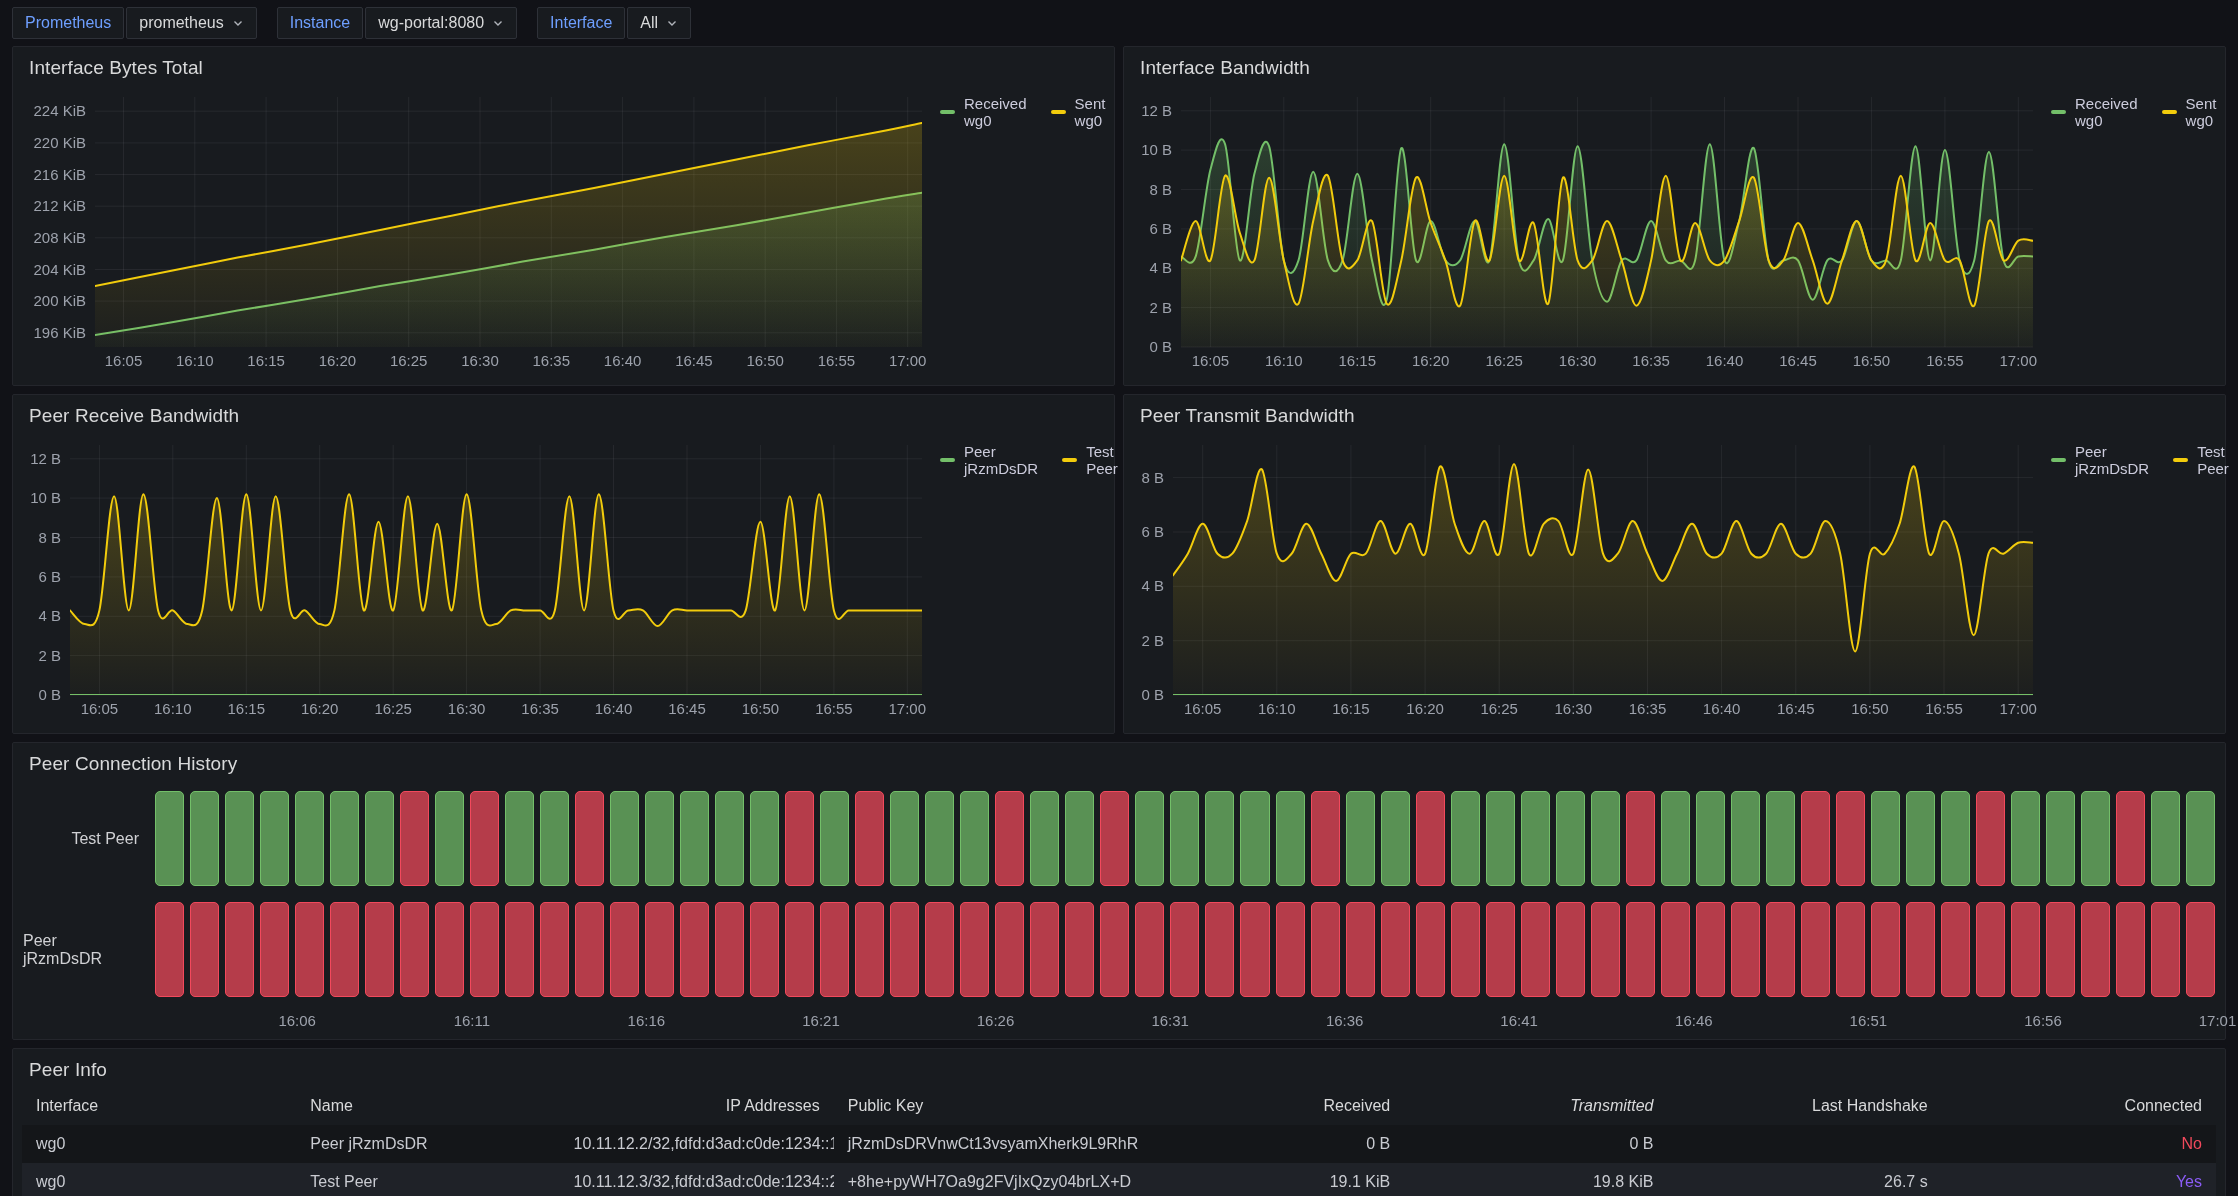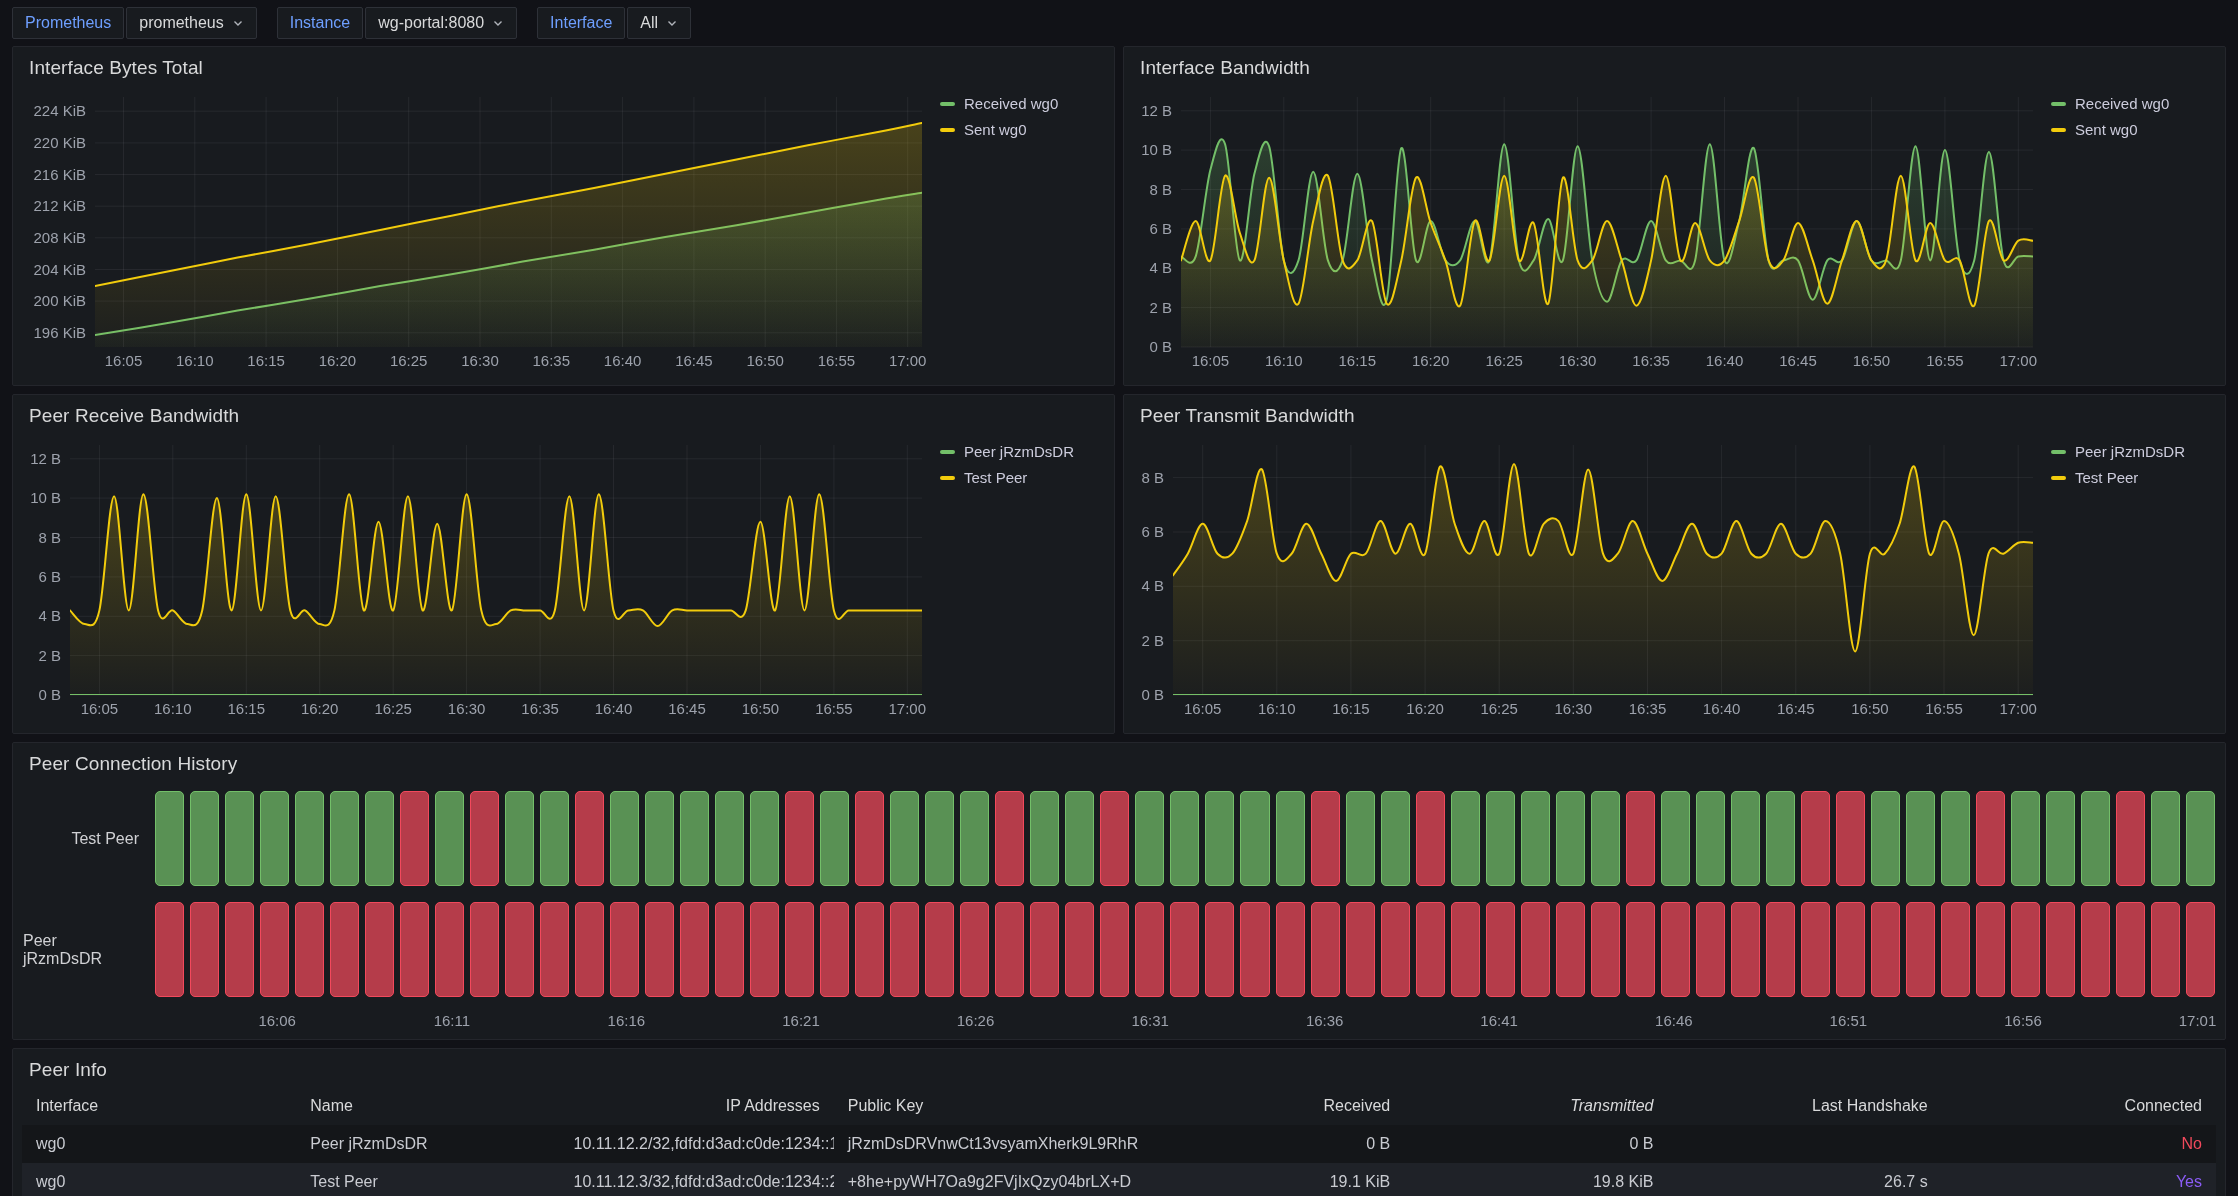"Received wg0" .legend { flex-direction: column -> none; gap: 9px -> 24px }
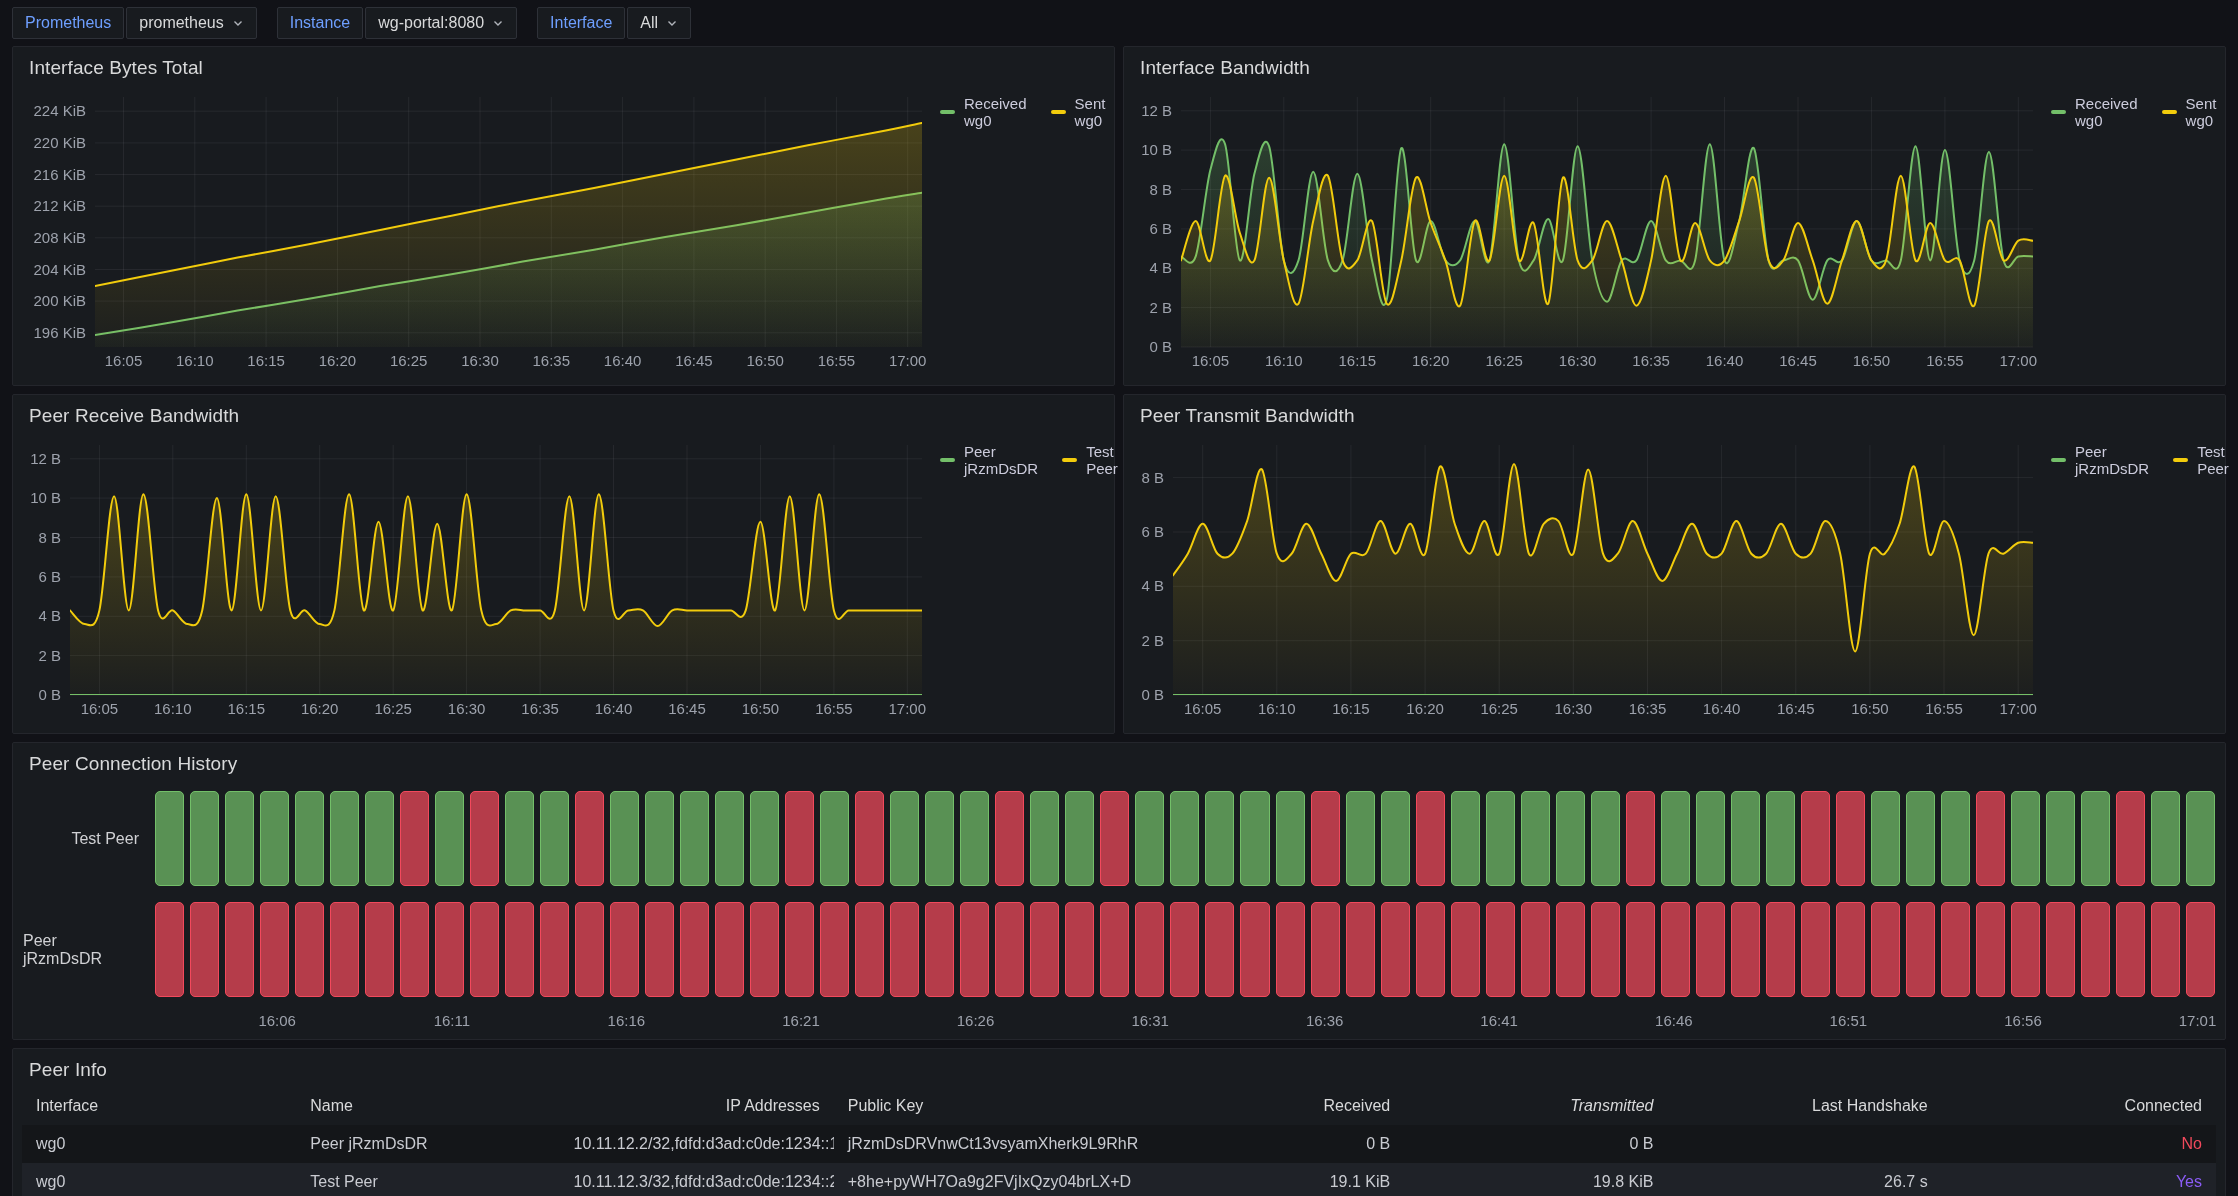"16:06" .tl-tick { margin-left: none -> 20px }
